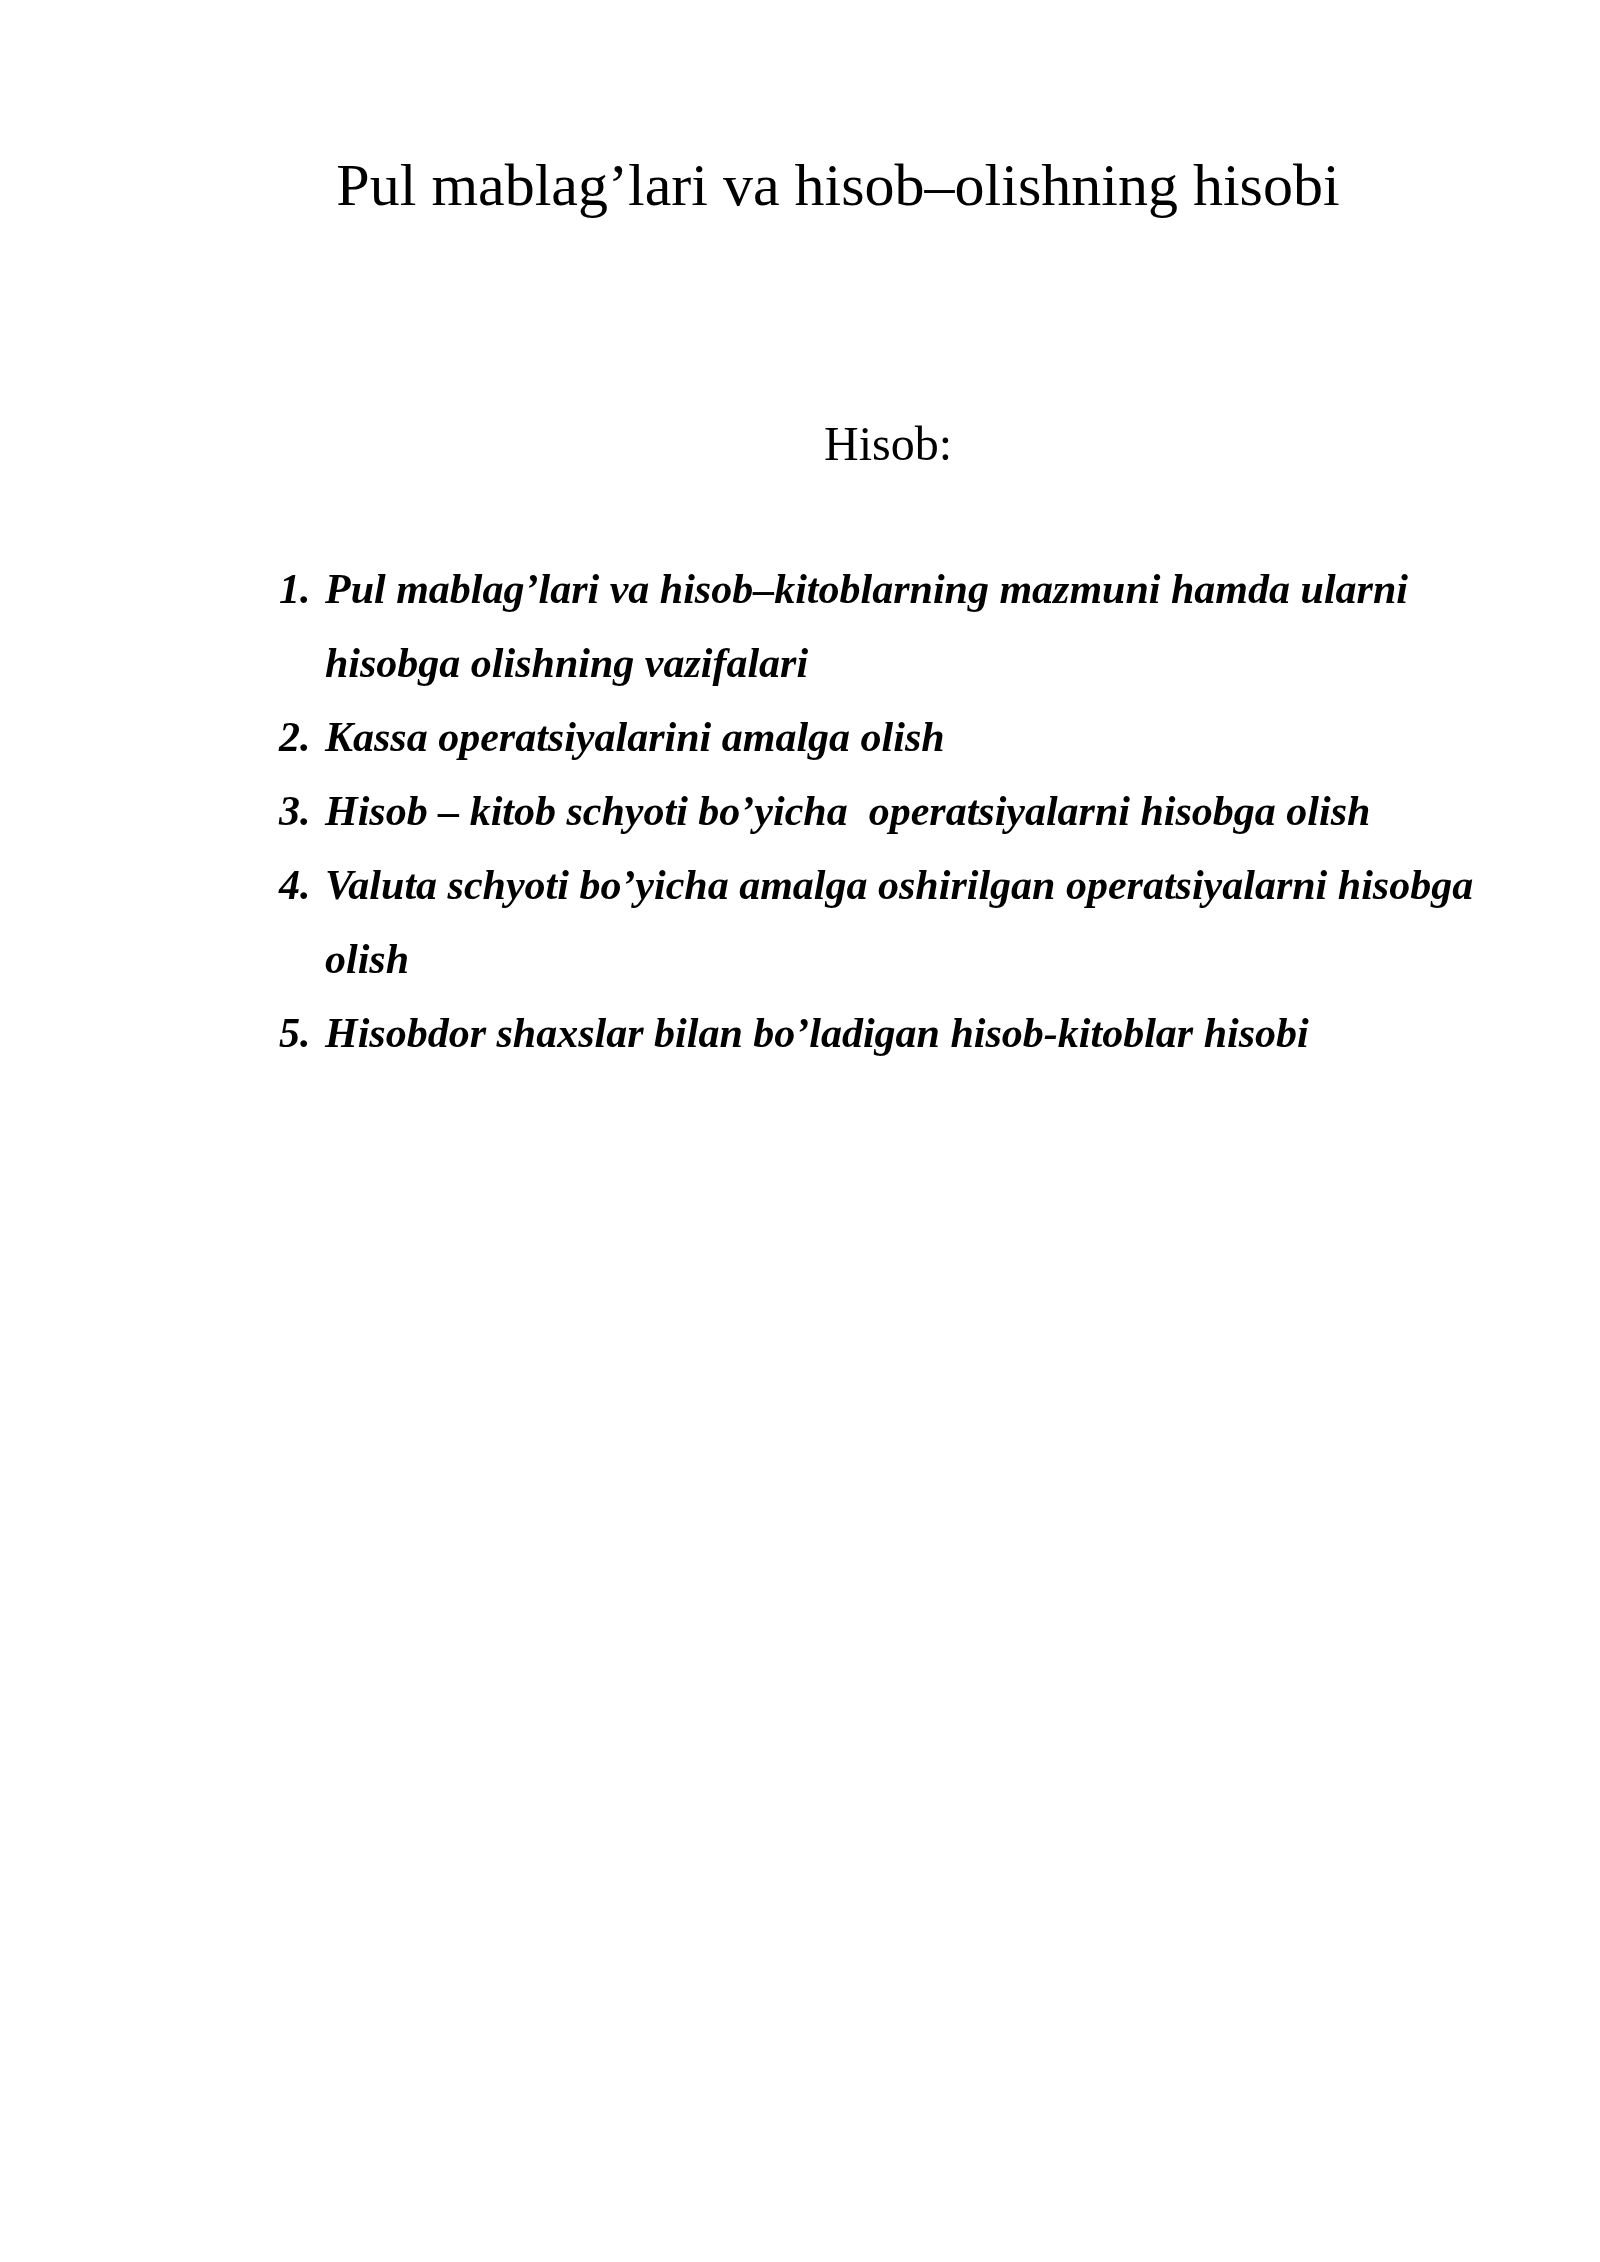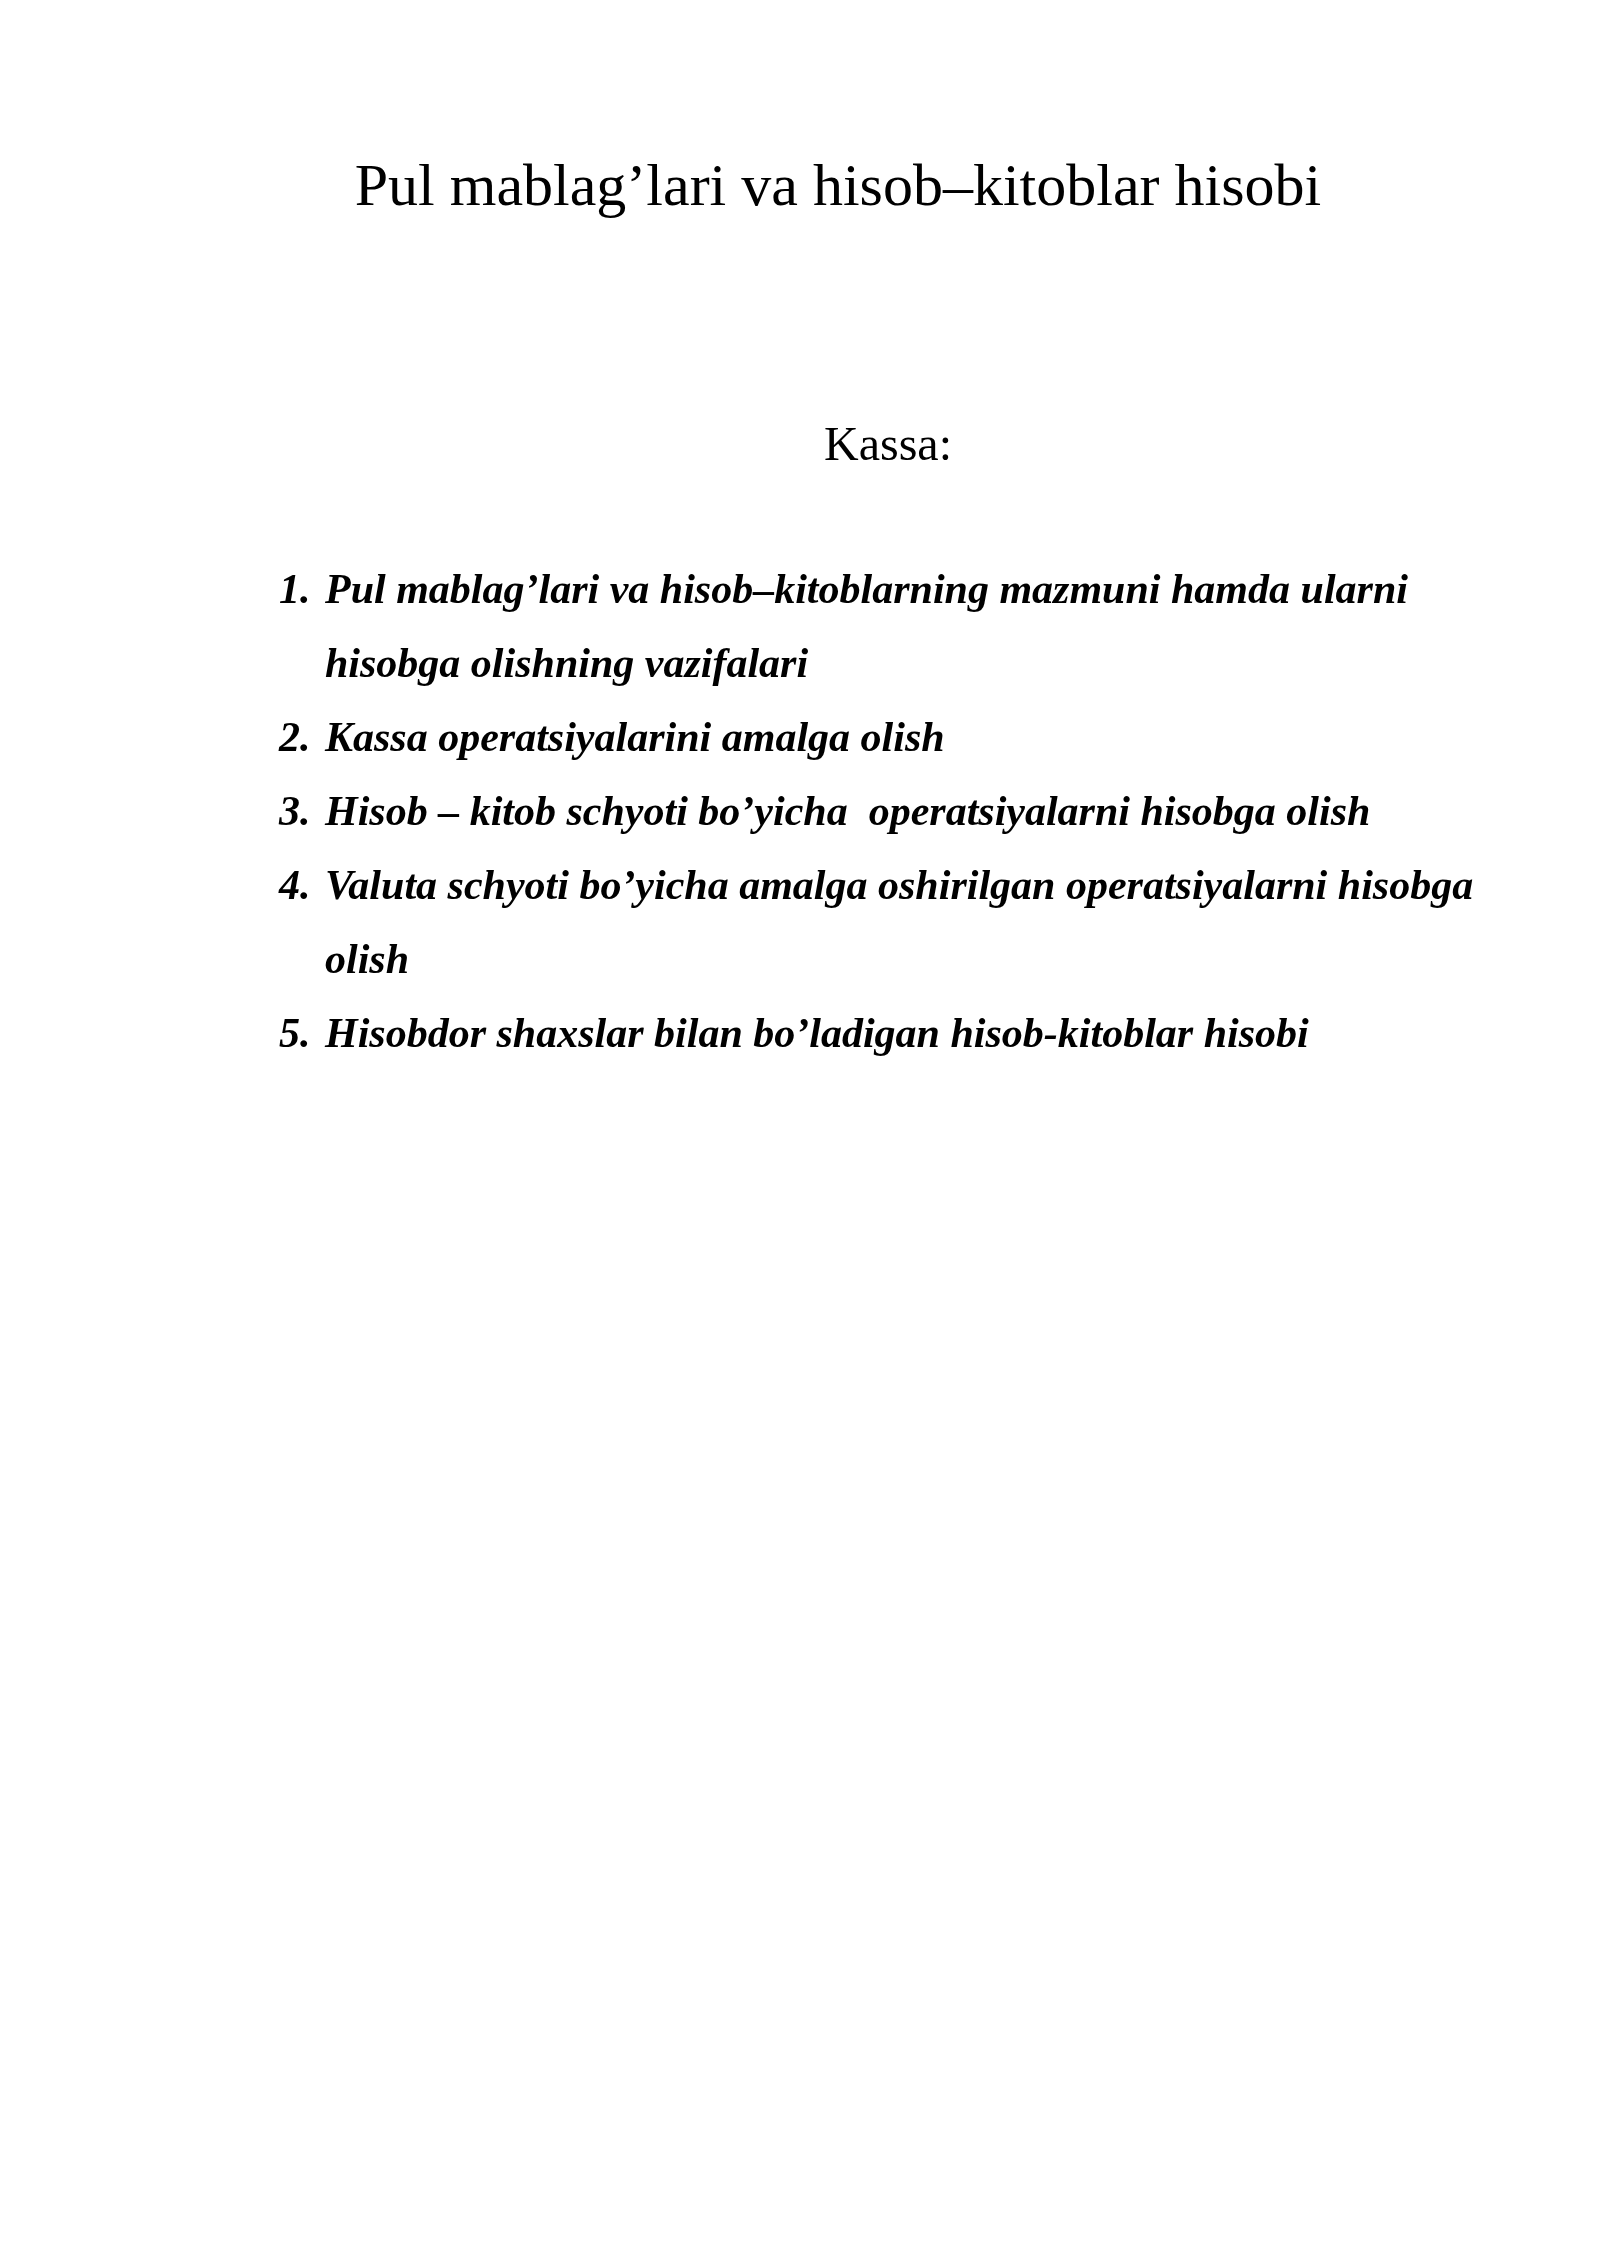"Pul mablag’lari va hisob–kitoblar hisobi" div.doc-title { text: kitoblar -> olishning }
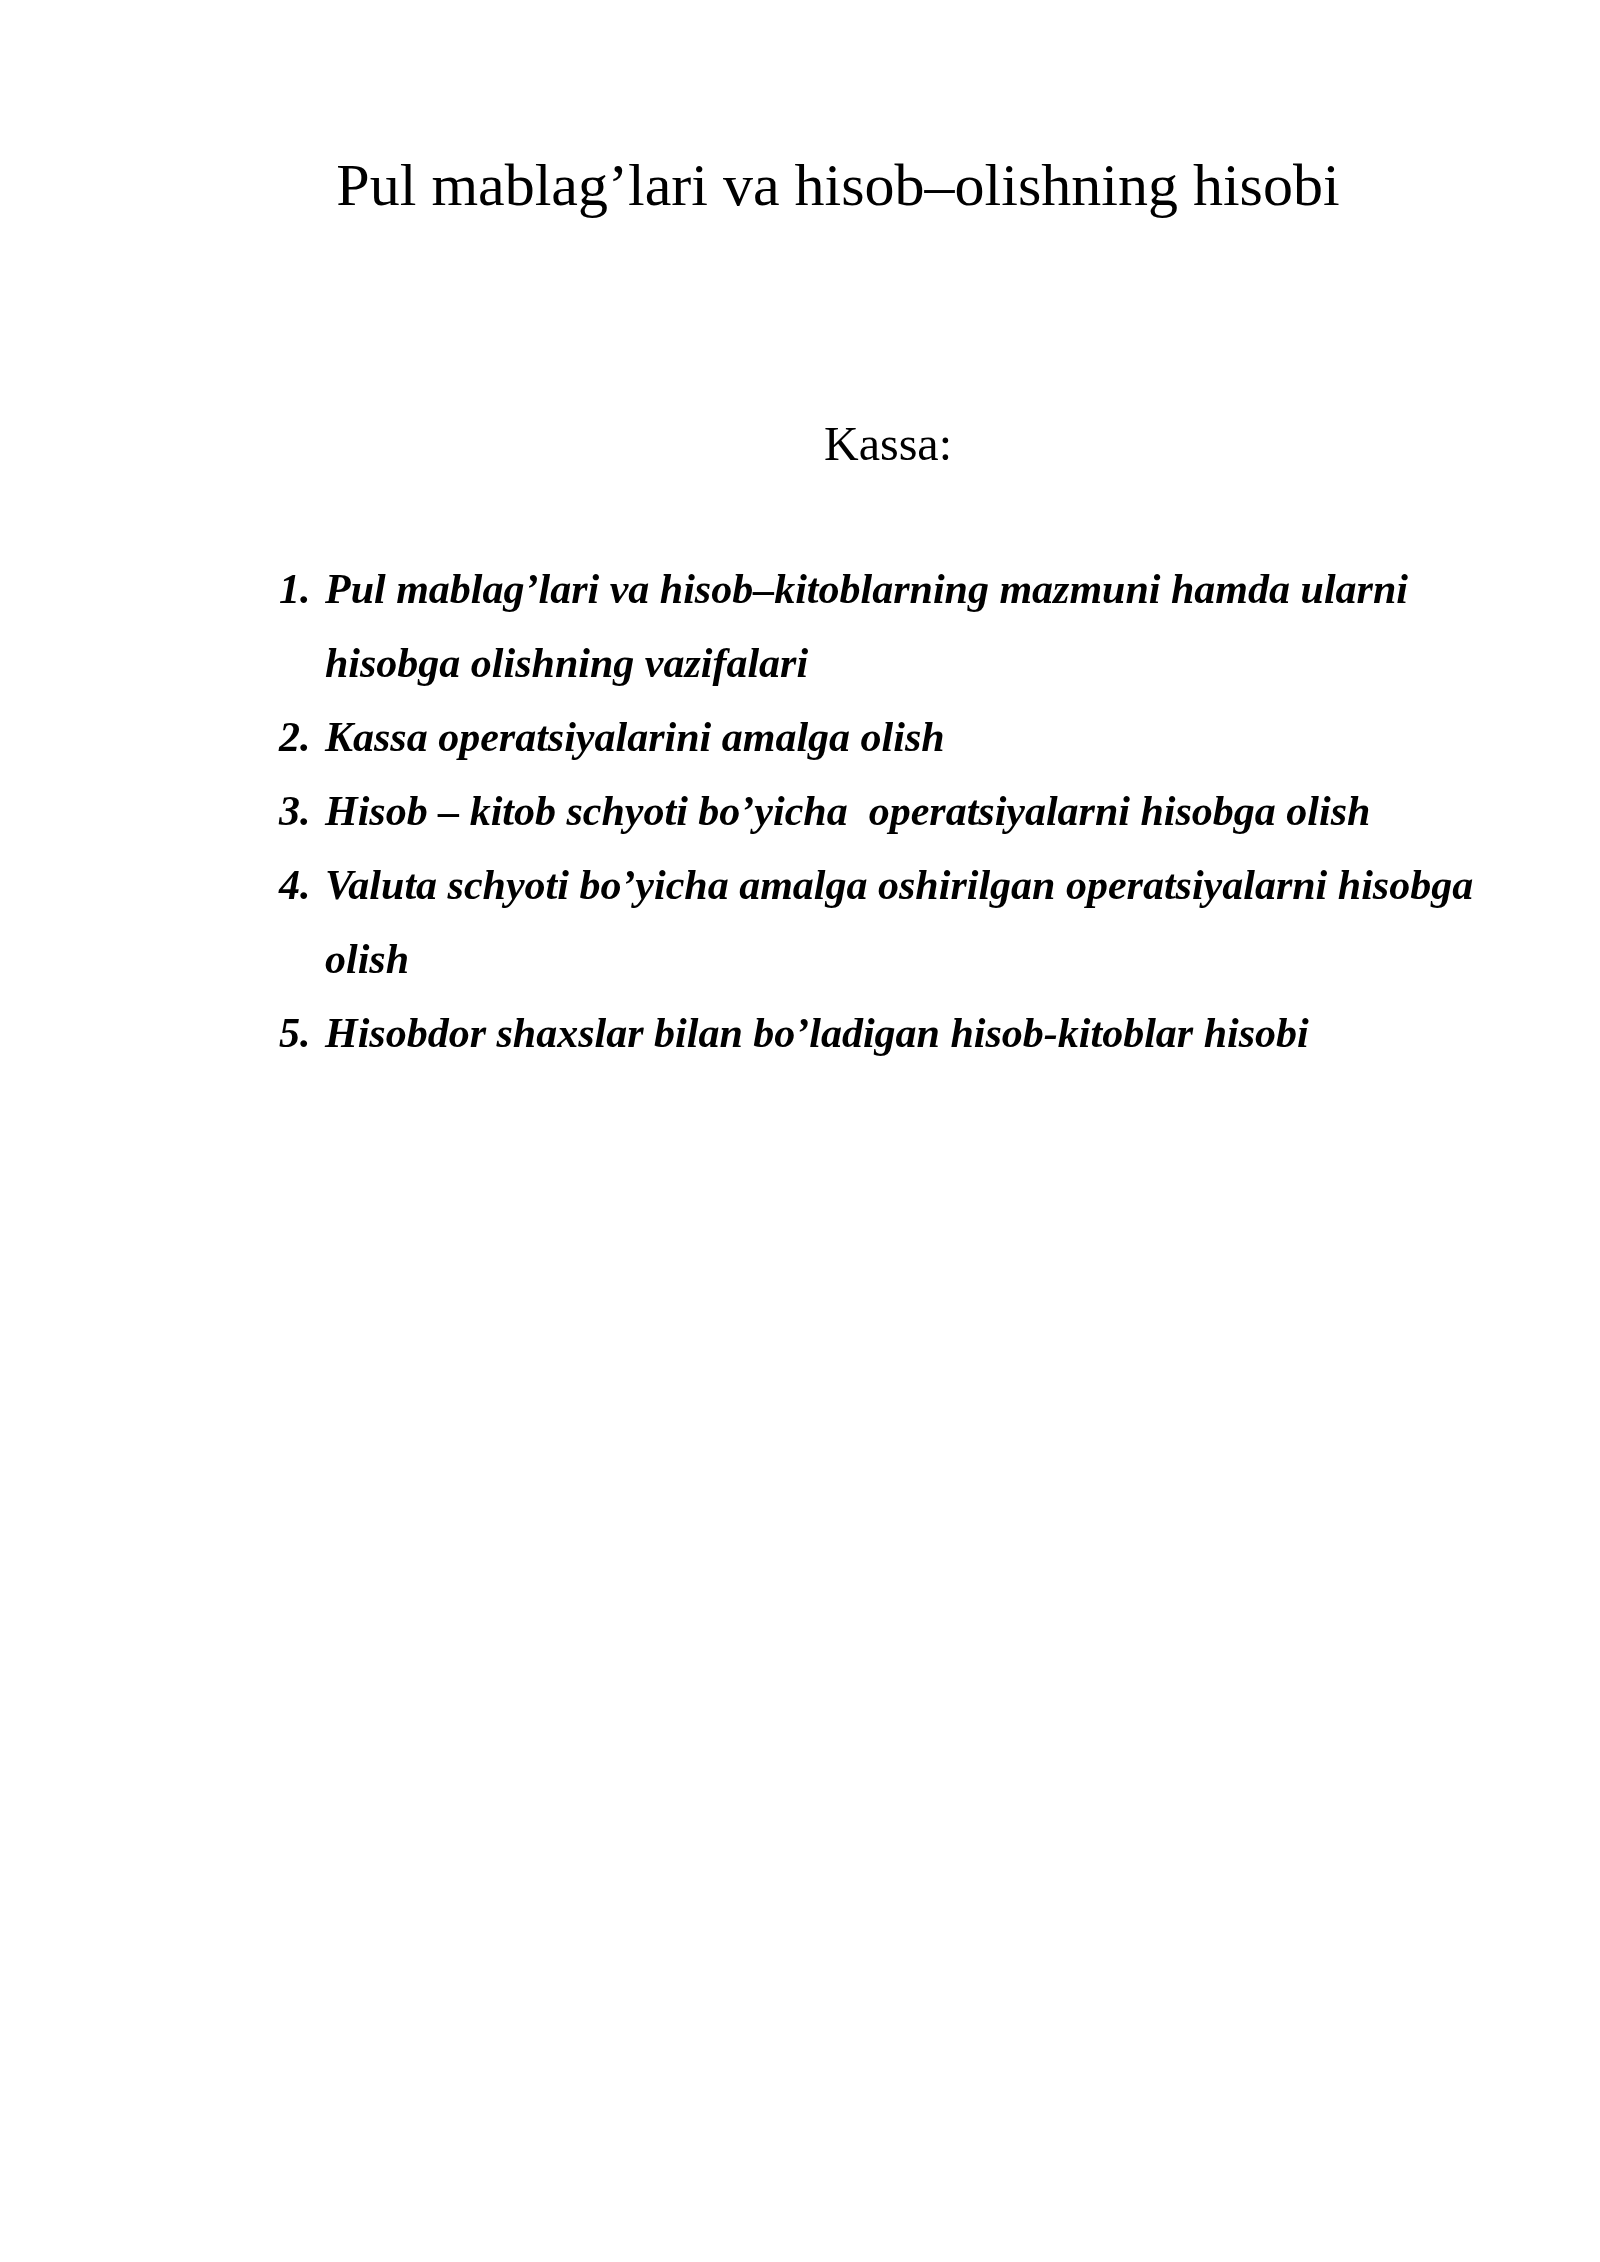"Kassa:" div.section-heading { text: Kassa -> Hisob }
